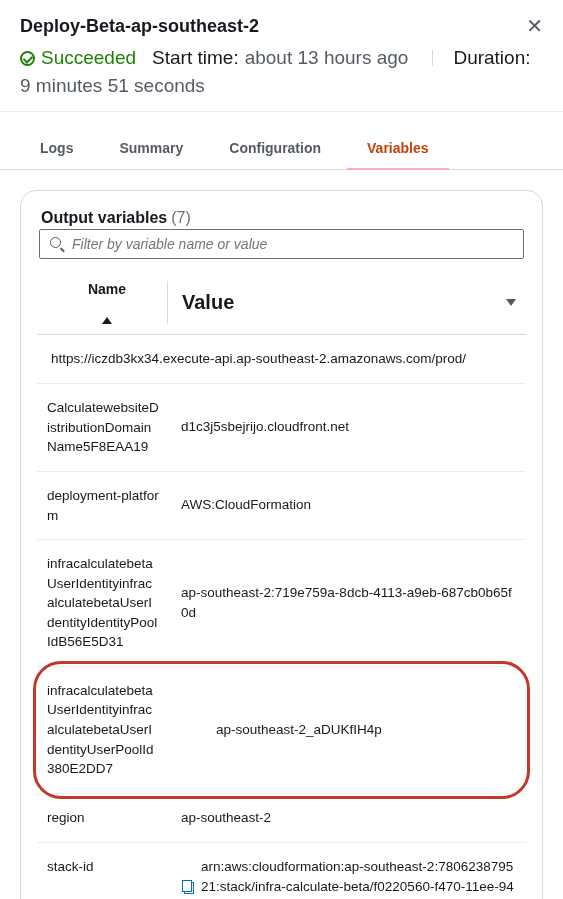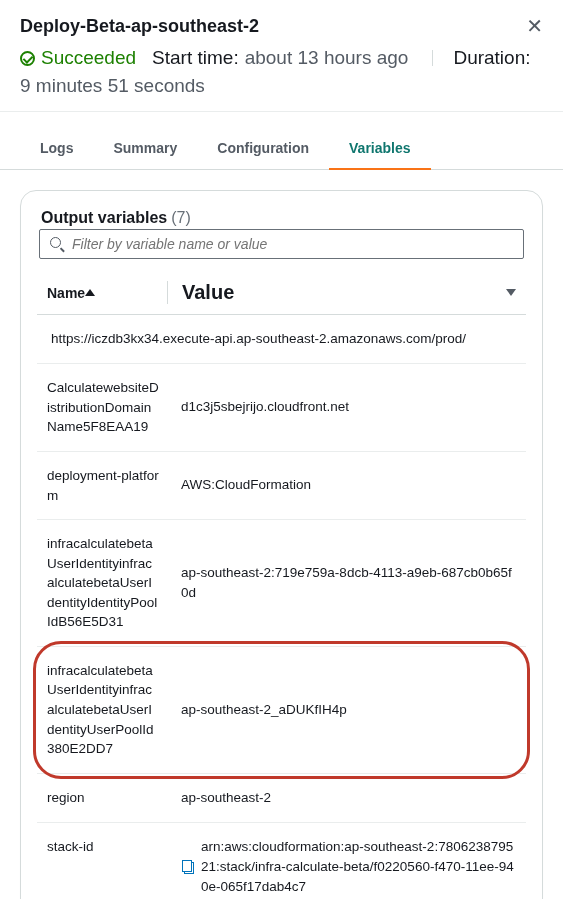"Logs" .tabs { gap: 0 -> 6px }
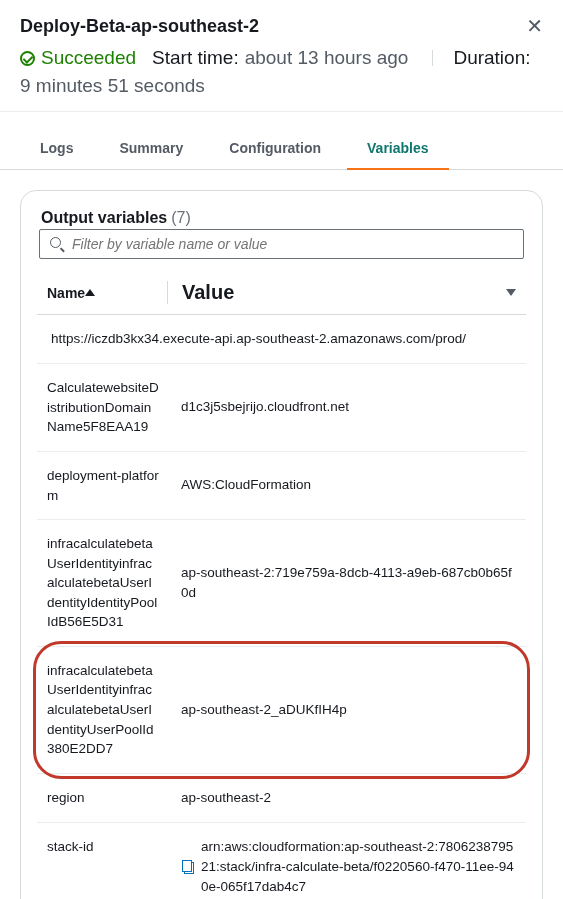"Variables" .tab.active { border-bottom: 2px solid #f97316 -> 2px solid #f9a8d4; color: #0f766e -> #c2410c }
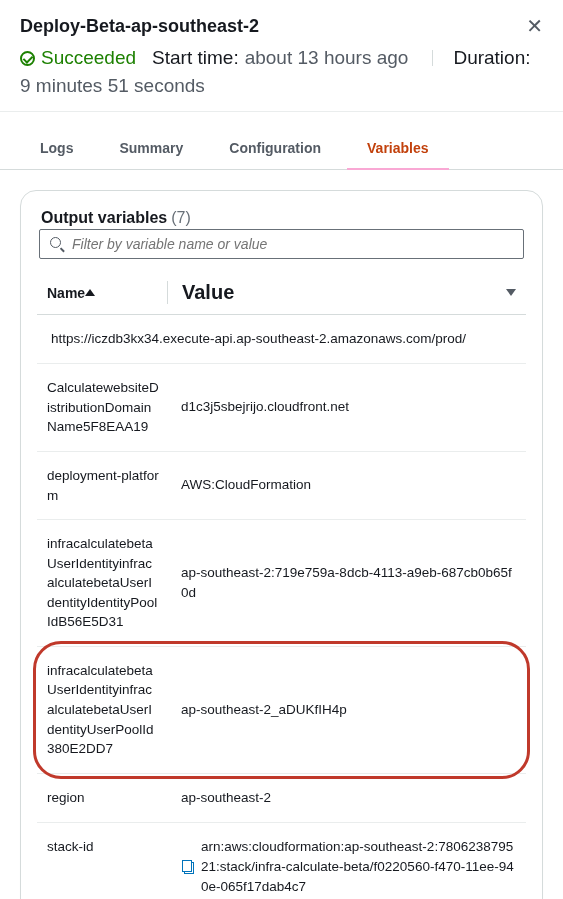"Name" .col-name { flex-direction: none -> column; gap: none -> 20px }
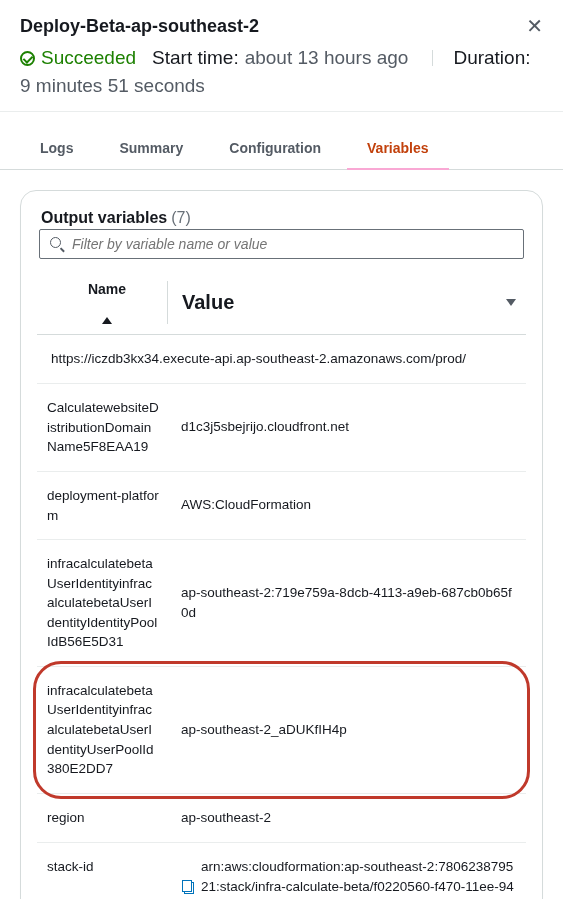"infracalculatebetaUserIdentityinfracalculatebetaUserIdentityUser" .trow.highlighted { gap: none -> 35px }
